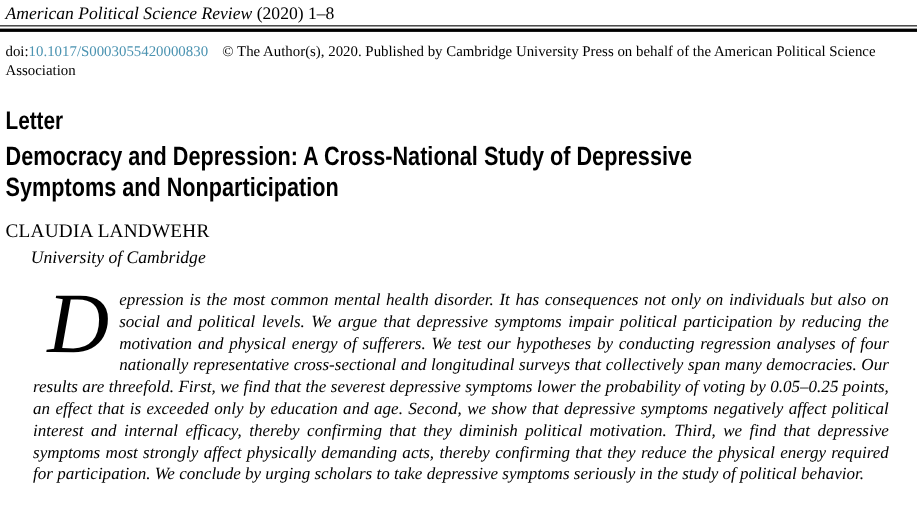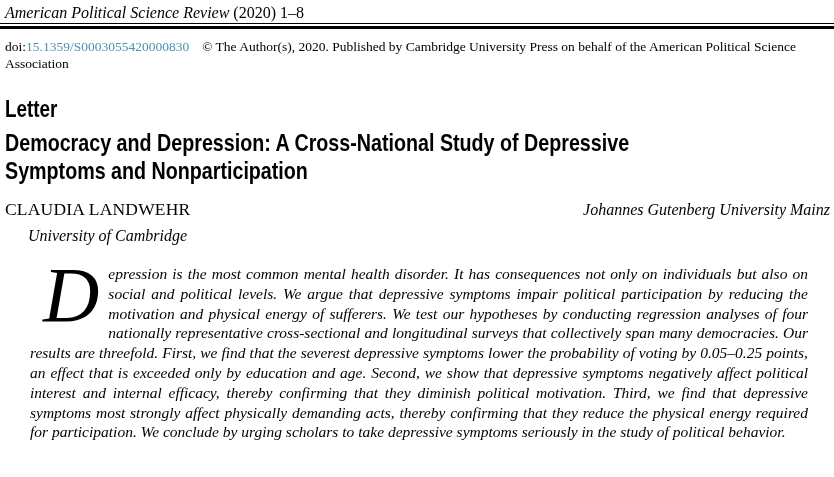"15.1359/S0003055420000830" a.doi-link { text: 15.1359/S0003055420000830 -> 10.1017/S0003055420000830 }
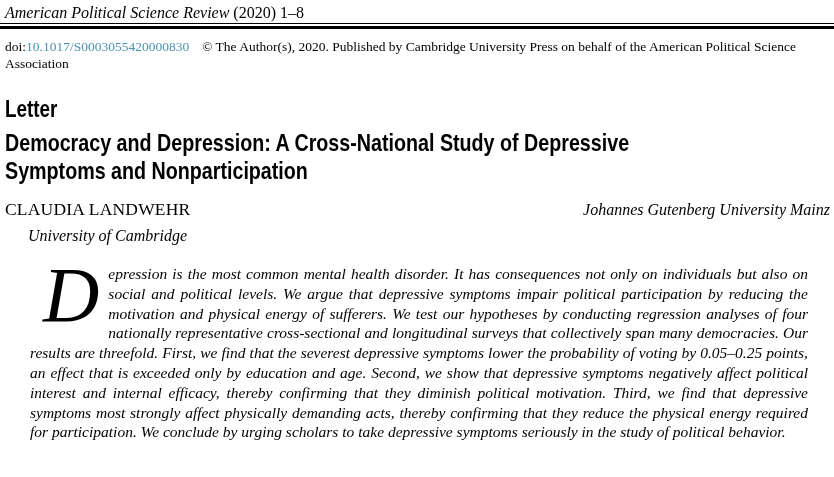"Johannes Gutenberg University Mainz" span.author-affil { html: <span>Johannes Gutenberg University Mainz</span> -> none }
